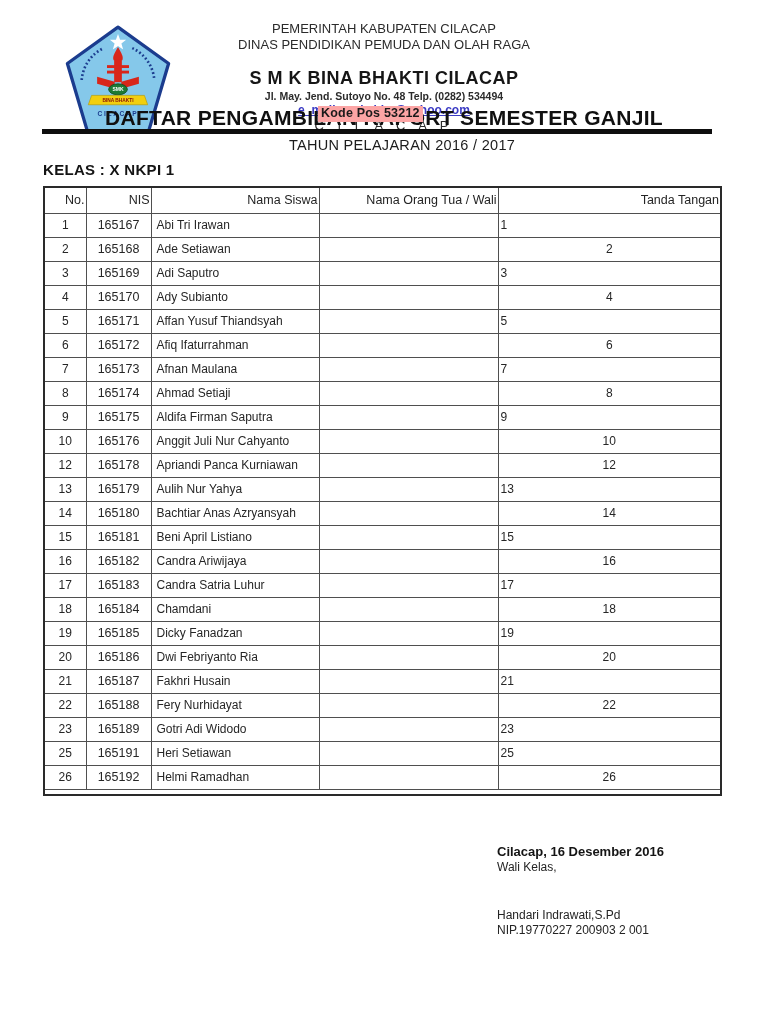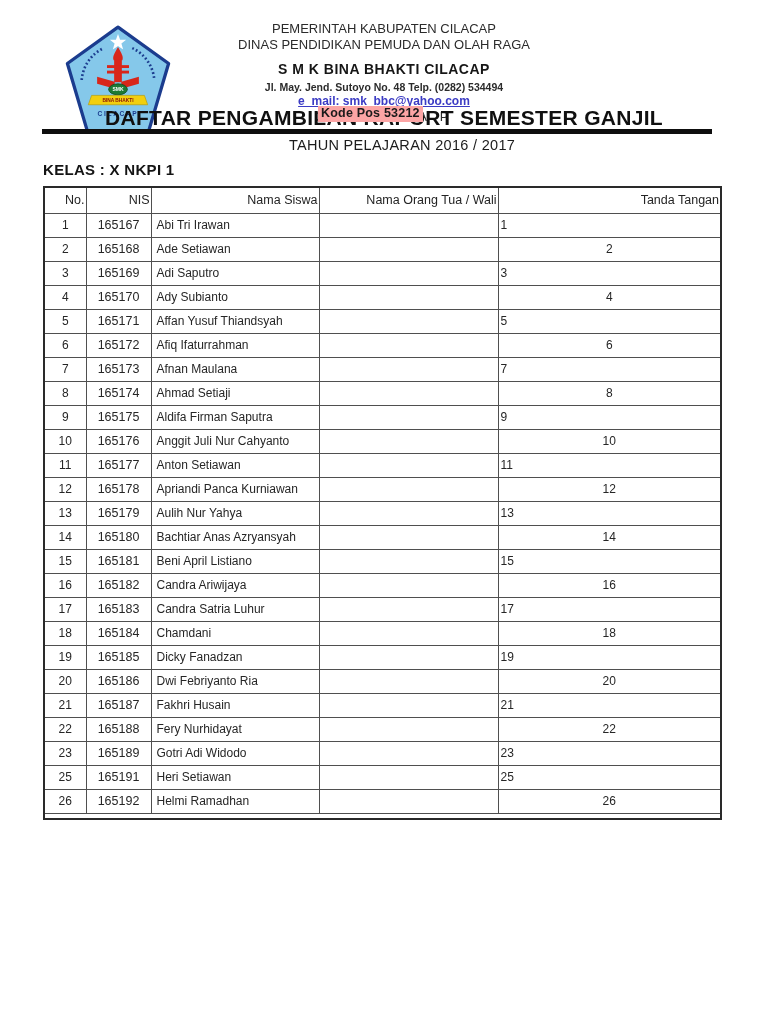"S M K BINA BHAKTI" .lh-school { font-size: 14px -> 18px; margin-top: 7px -> 16px }
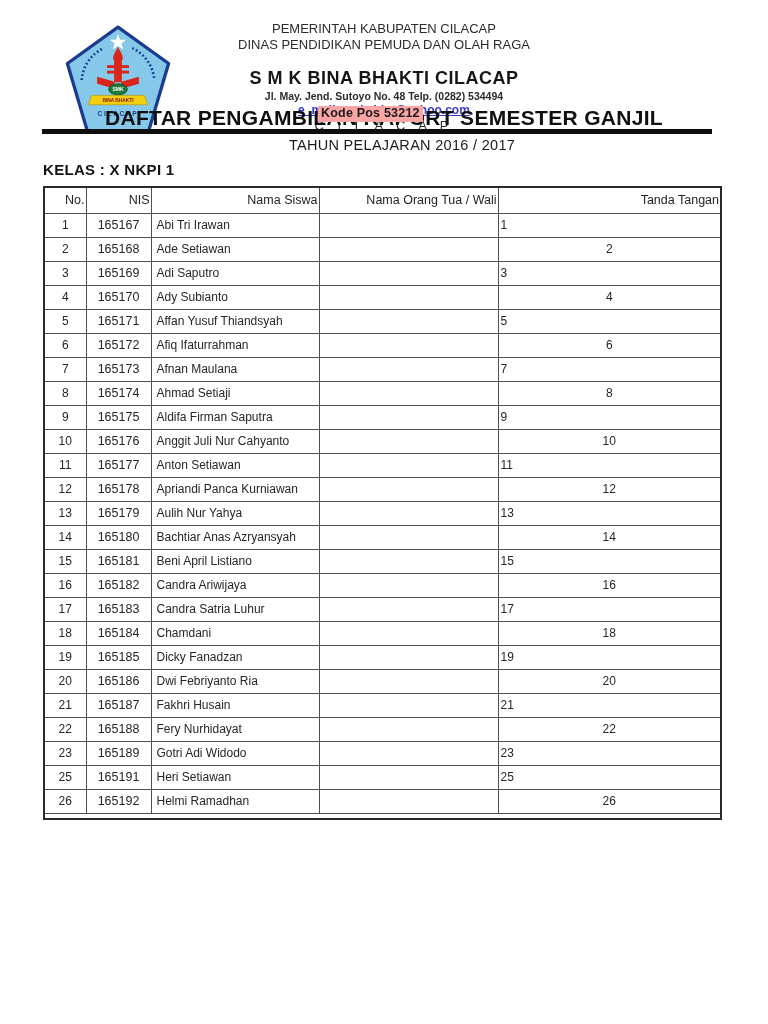"11" tr { html: <tr> <td>11</td> <td>165177</td> <td>Anton Setiawan</td> <td></td> <td>11</td> </tr> -> none }
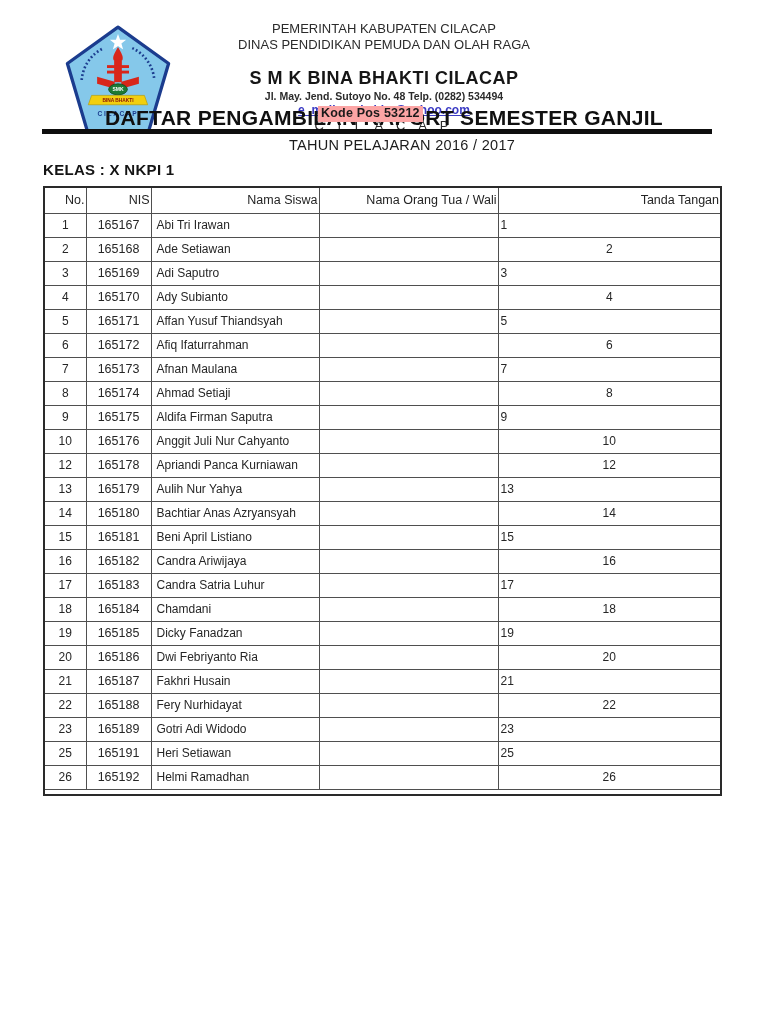"Cilacap, 16 Desember 2016" div.sig-block { html: none -> <div> <div>Cilacap, 16 Desember 2016</div> <div>Wali Kelas,</div> <div></div> <div>Handari Indrawati,S.Pd</div> <div>NIP.19770227 200903 2 001</div> </div> }
